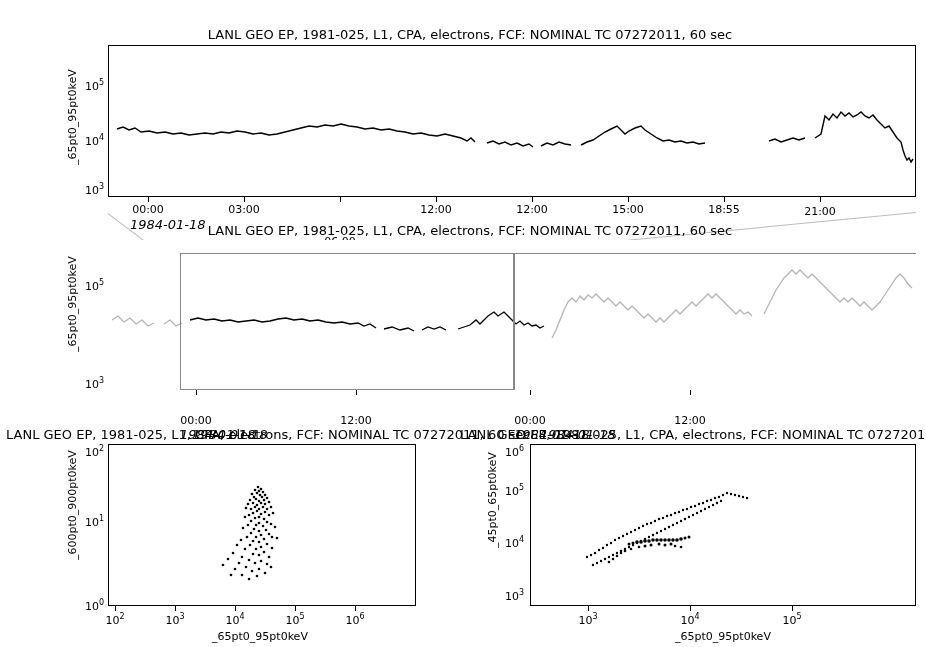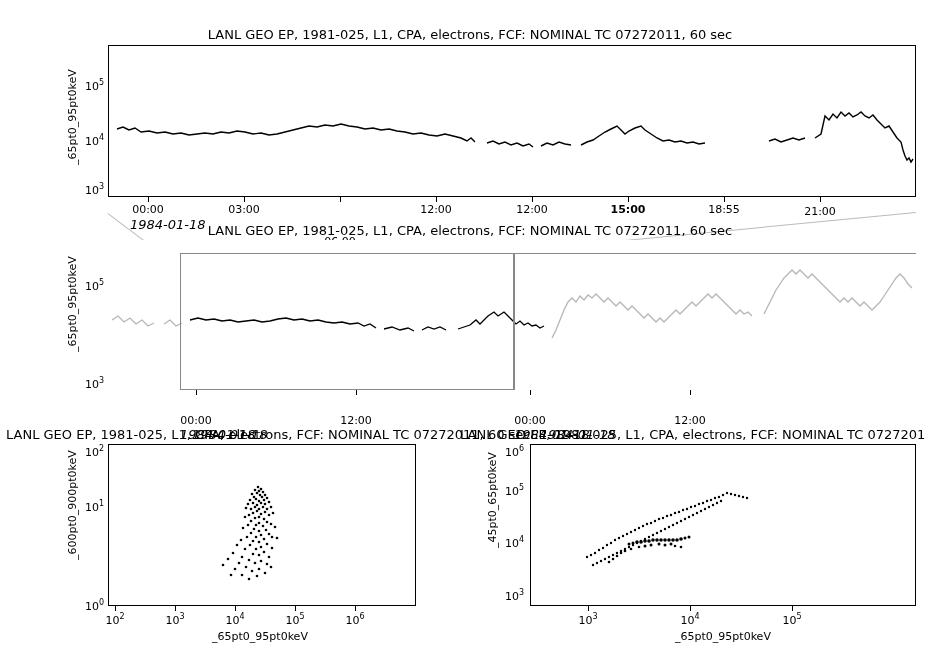"15:00" div.tick-x { font-weight: bold -> none }
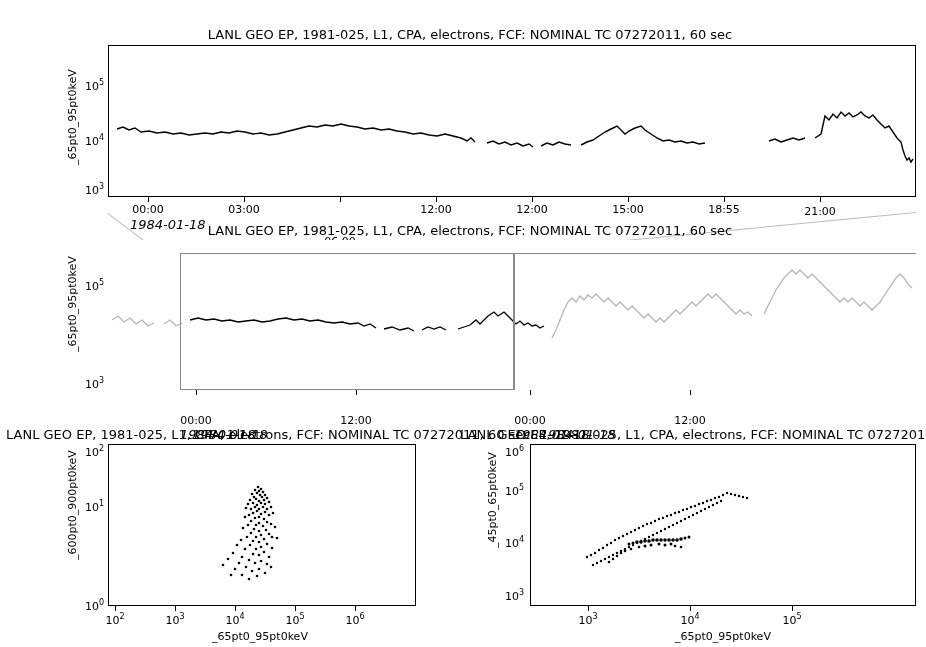"101" div.tick-y { top: 499px -> 514px }
